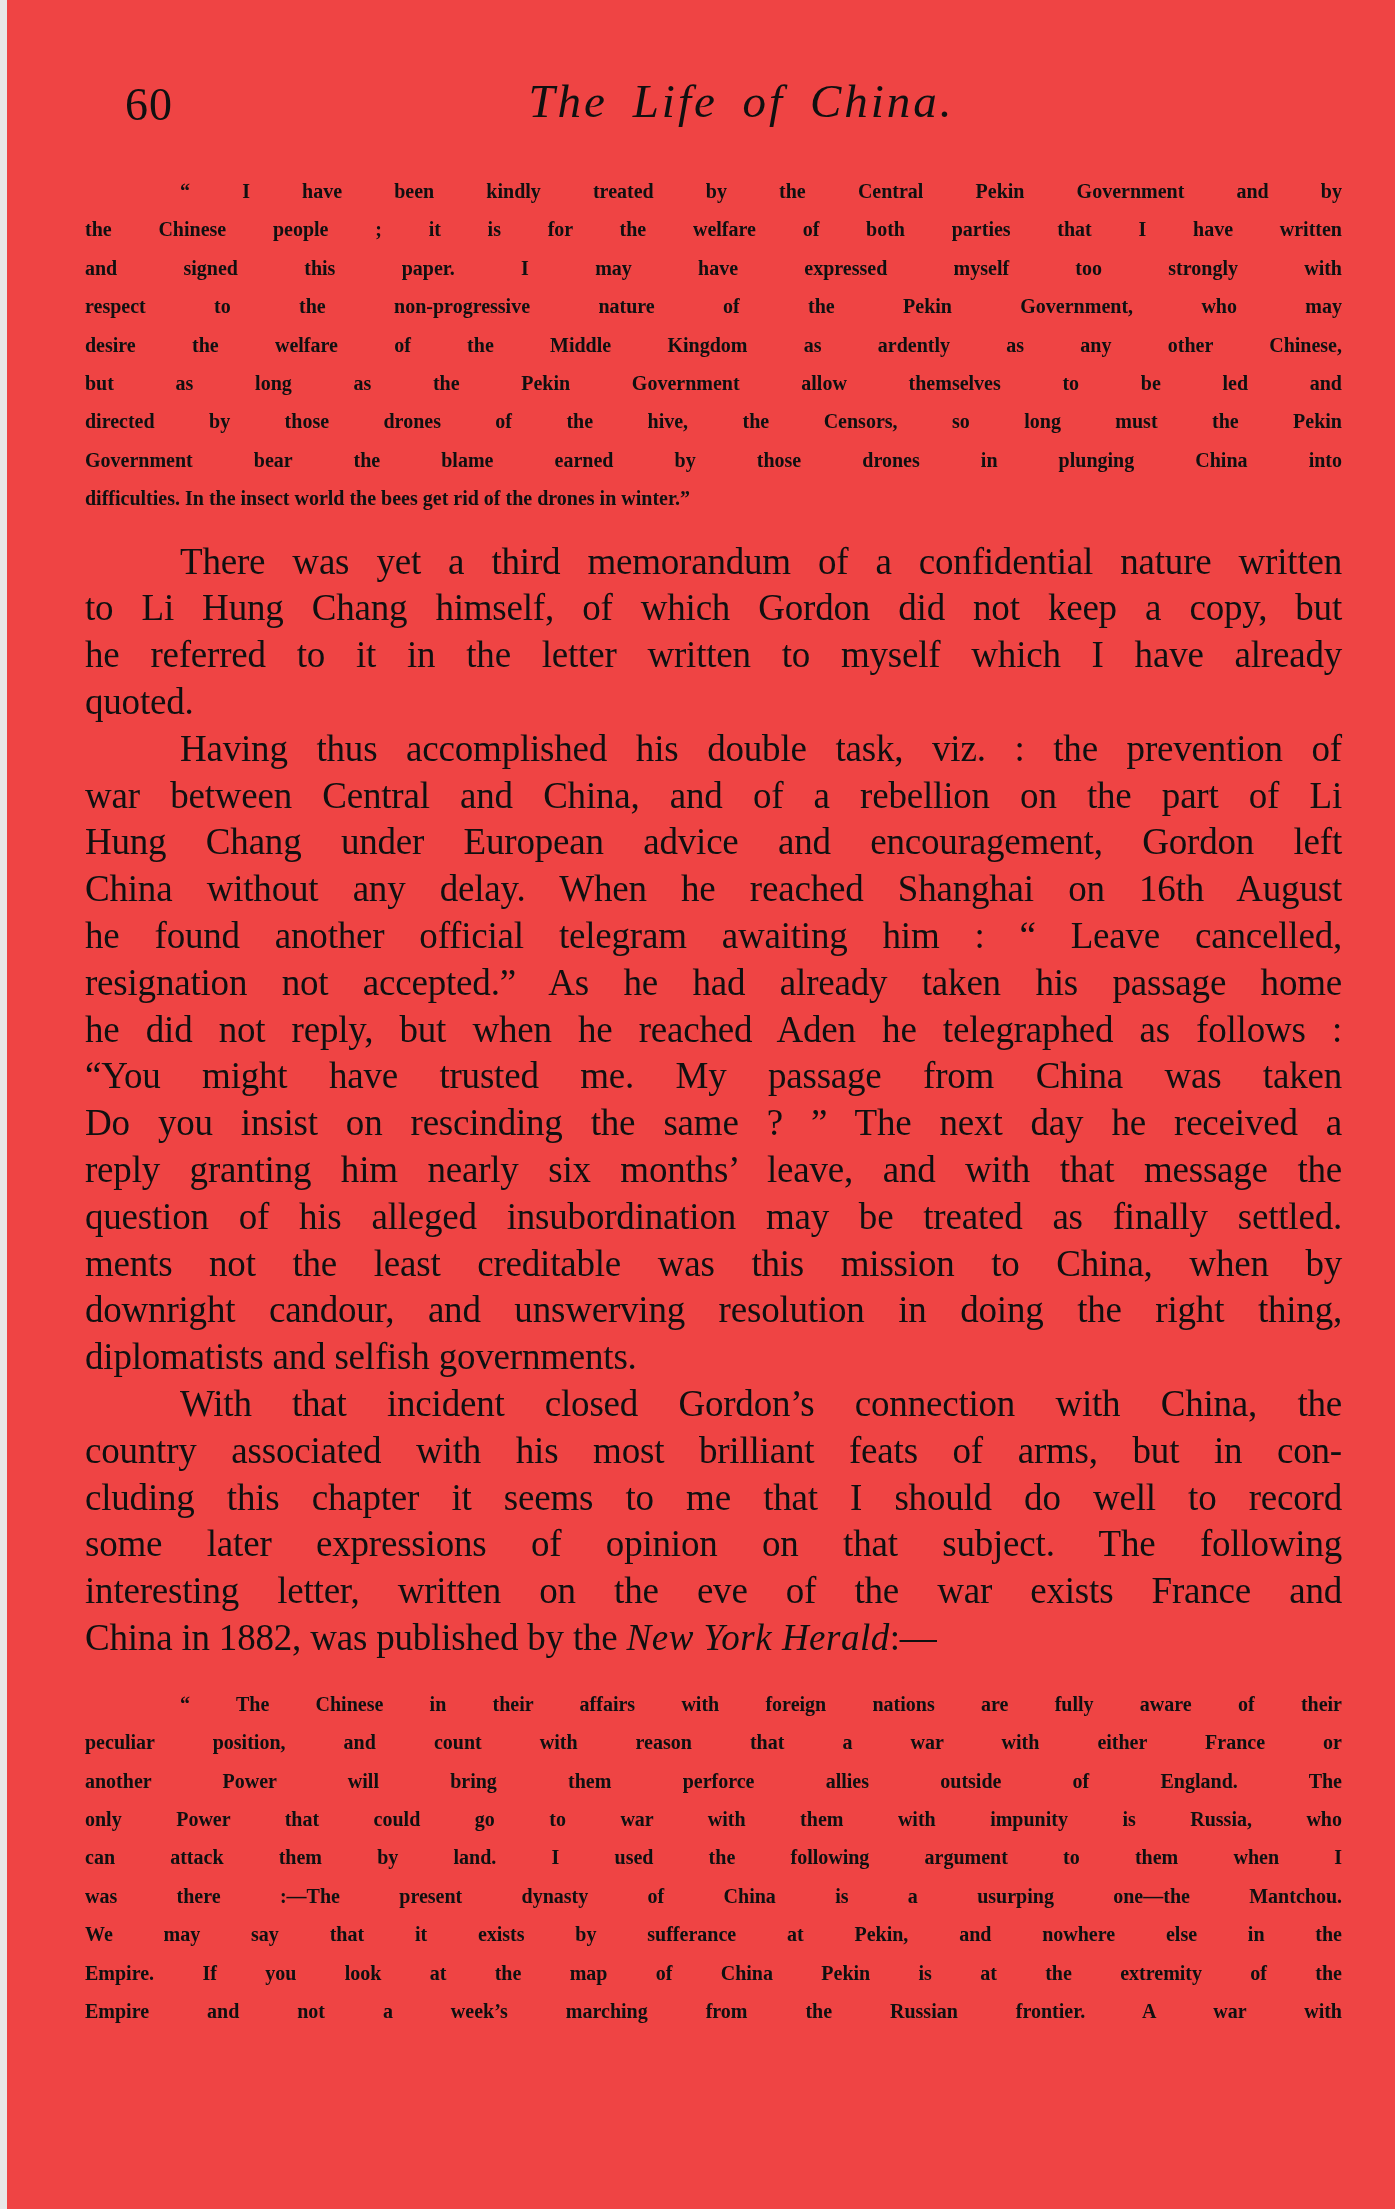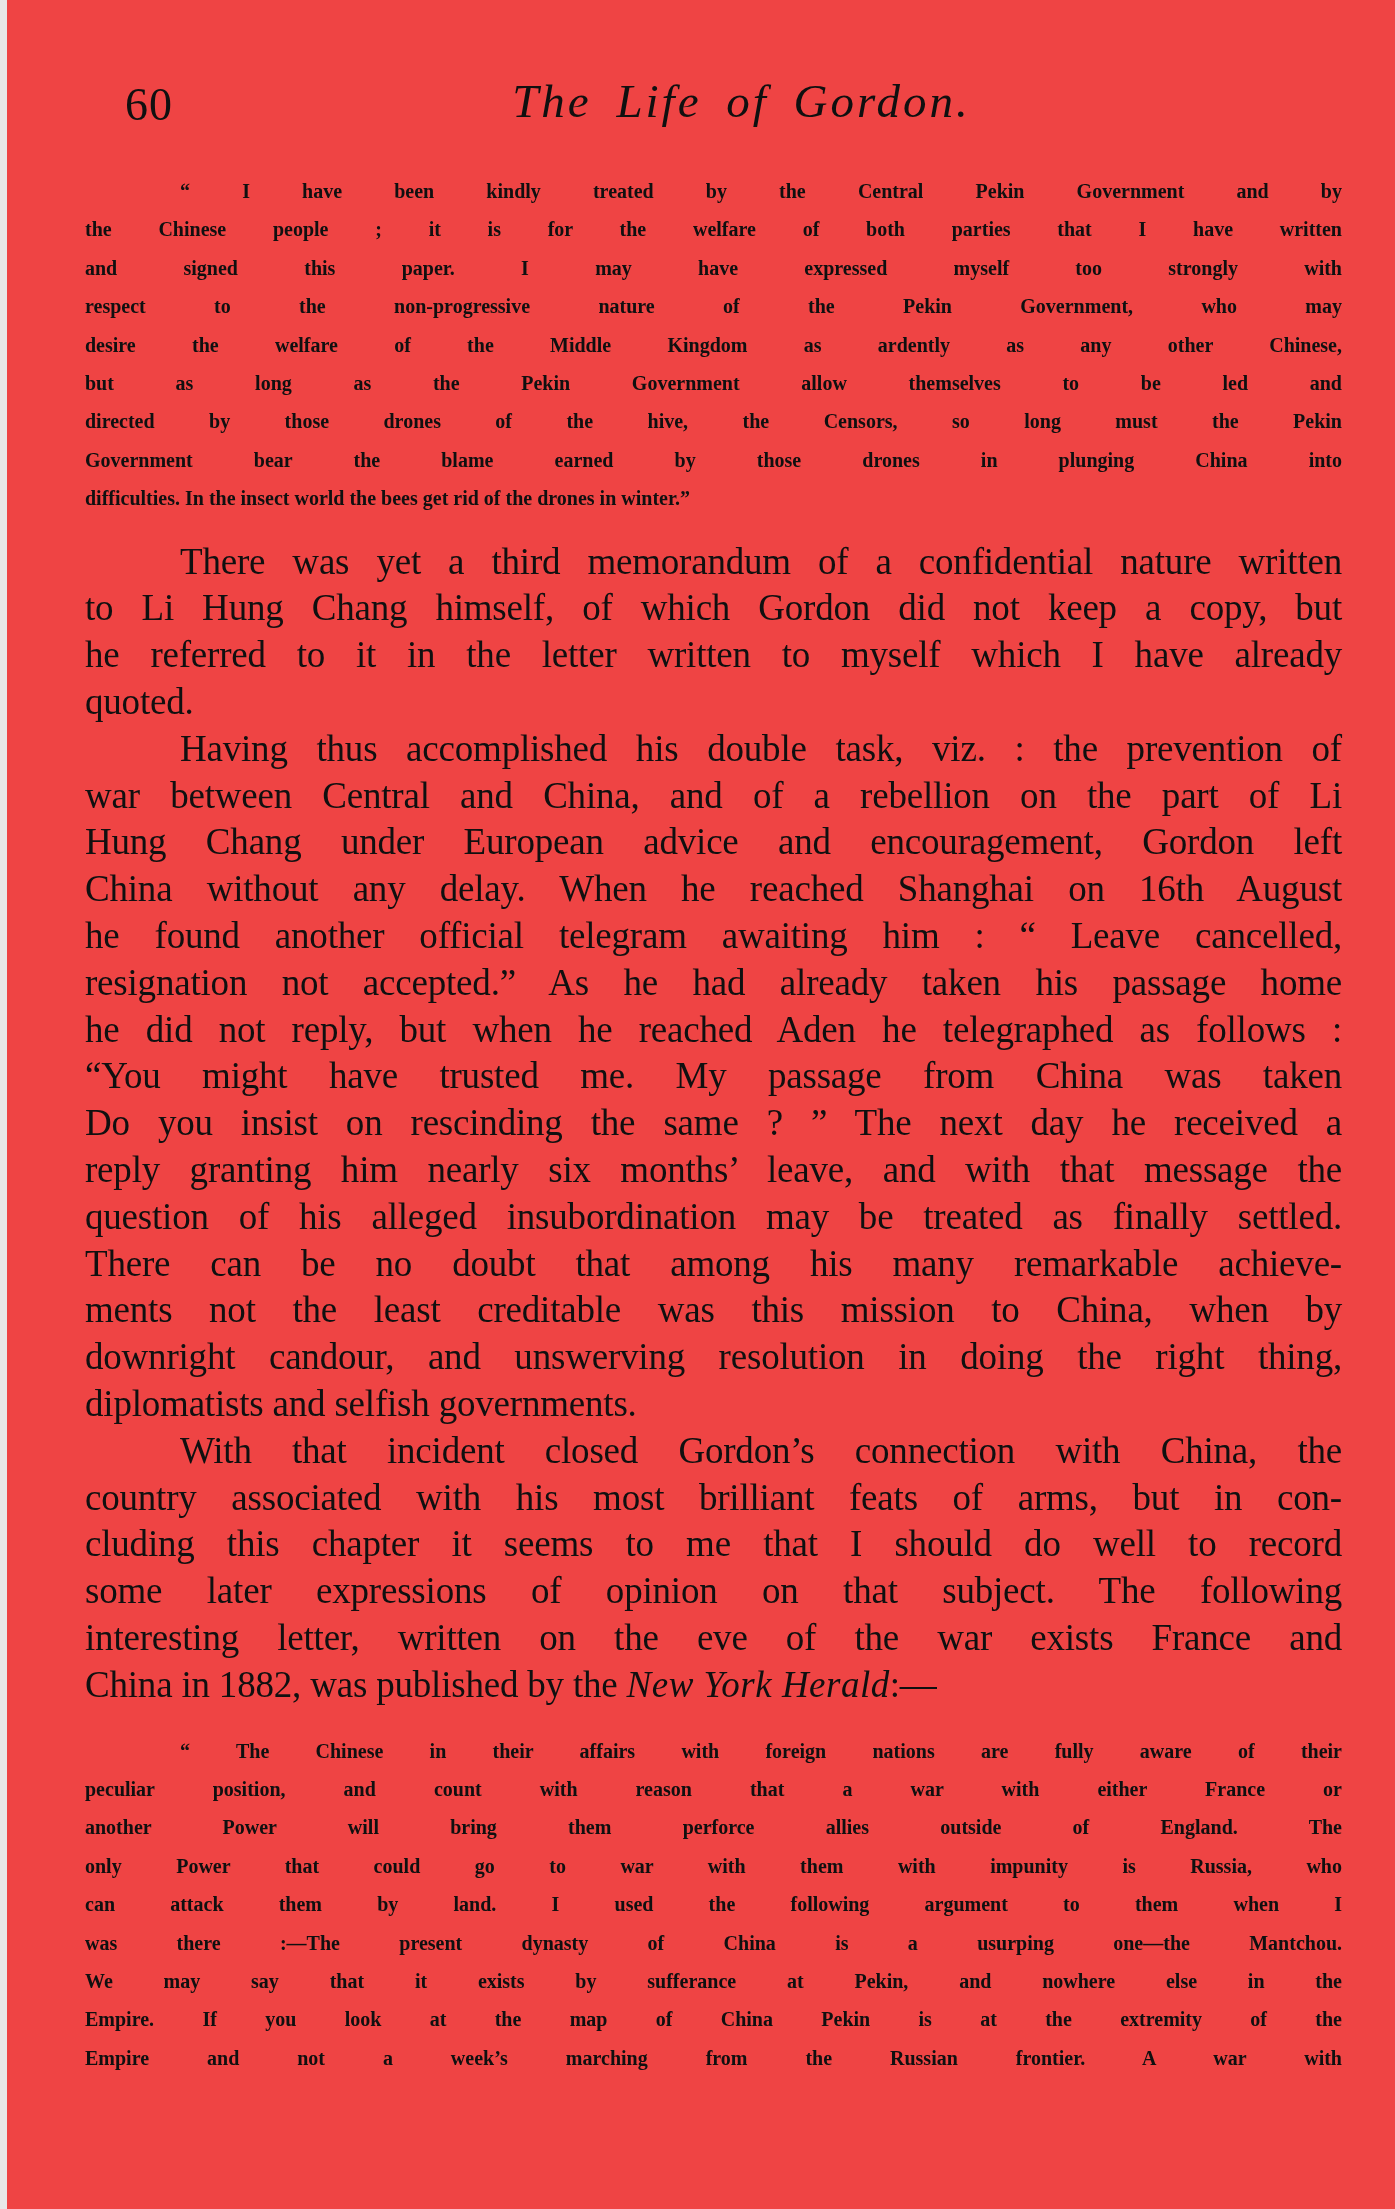"The Life of Gordon." div.rtitle { text: Gordon -> China }
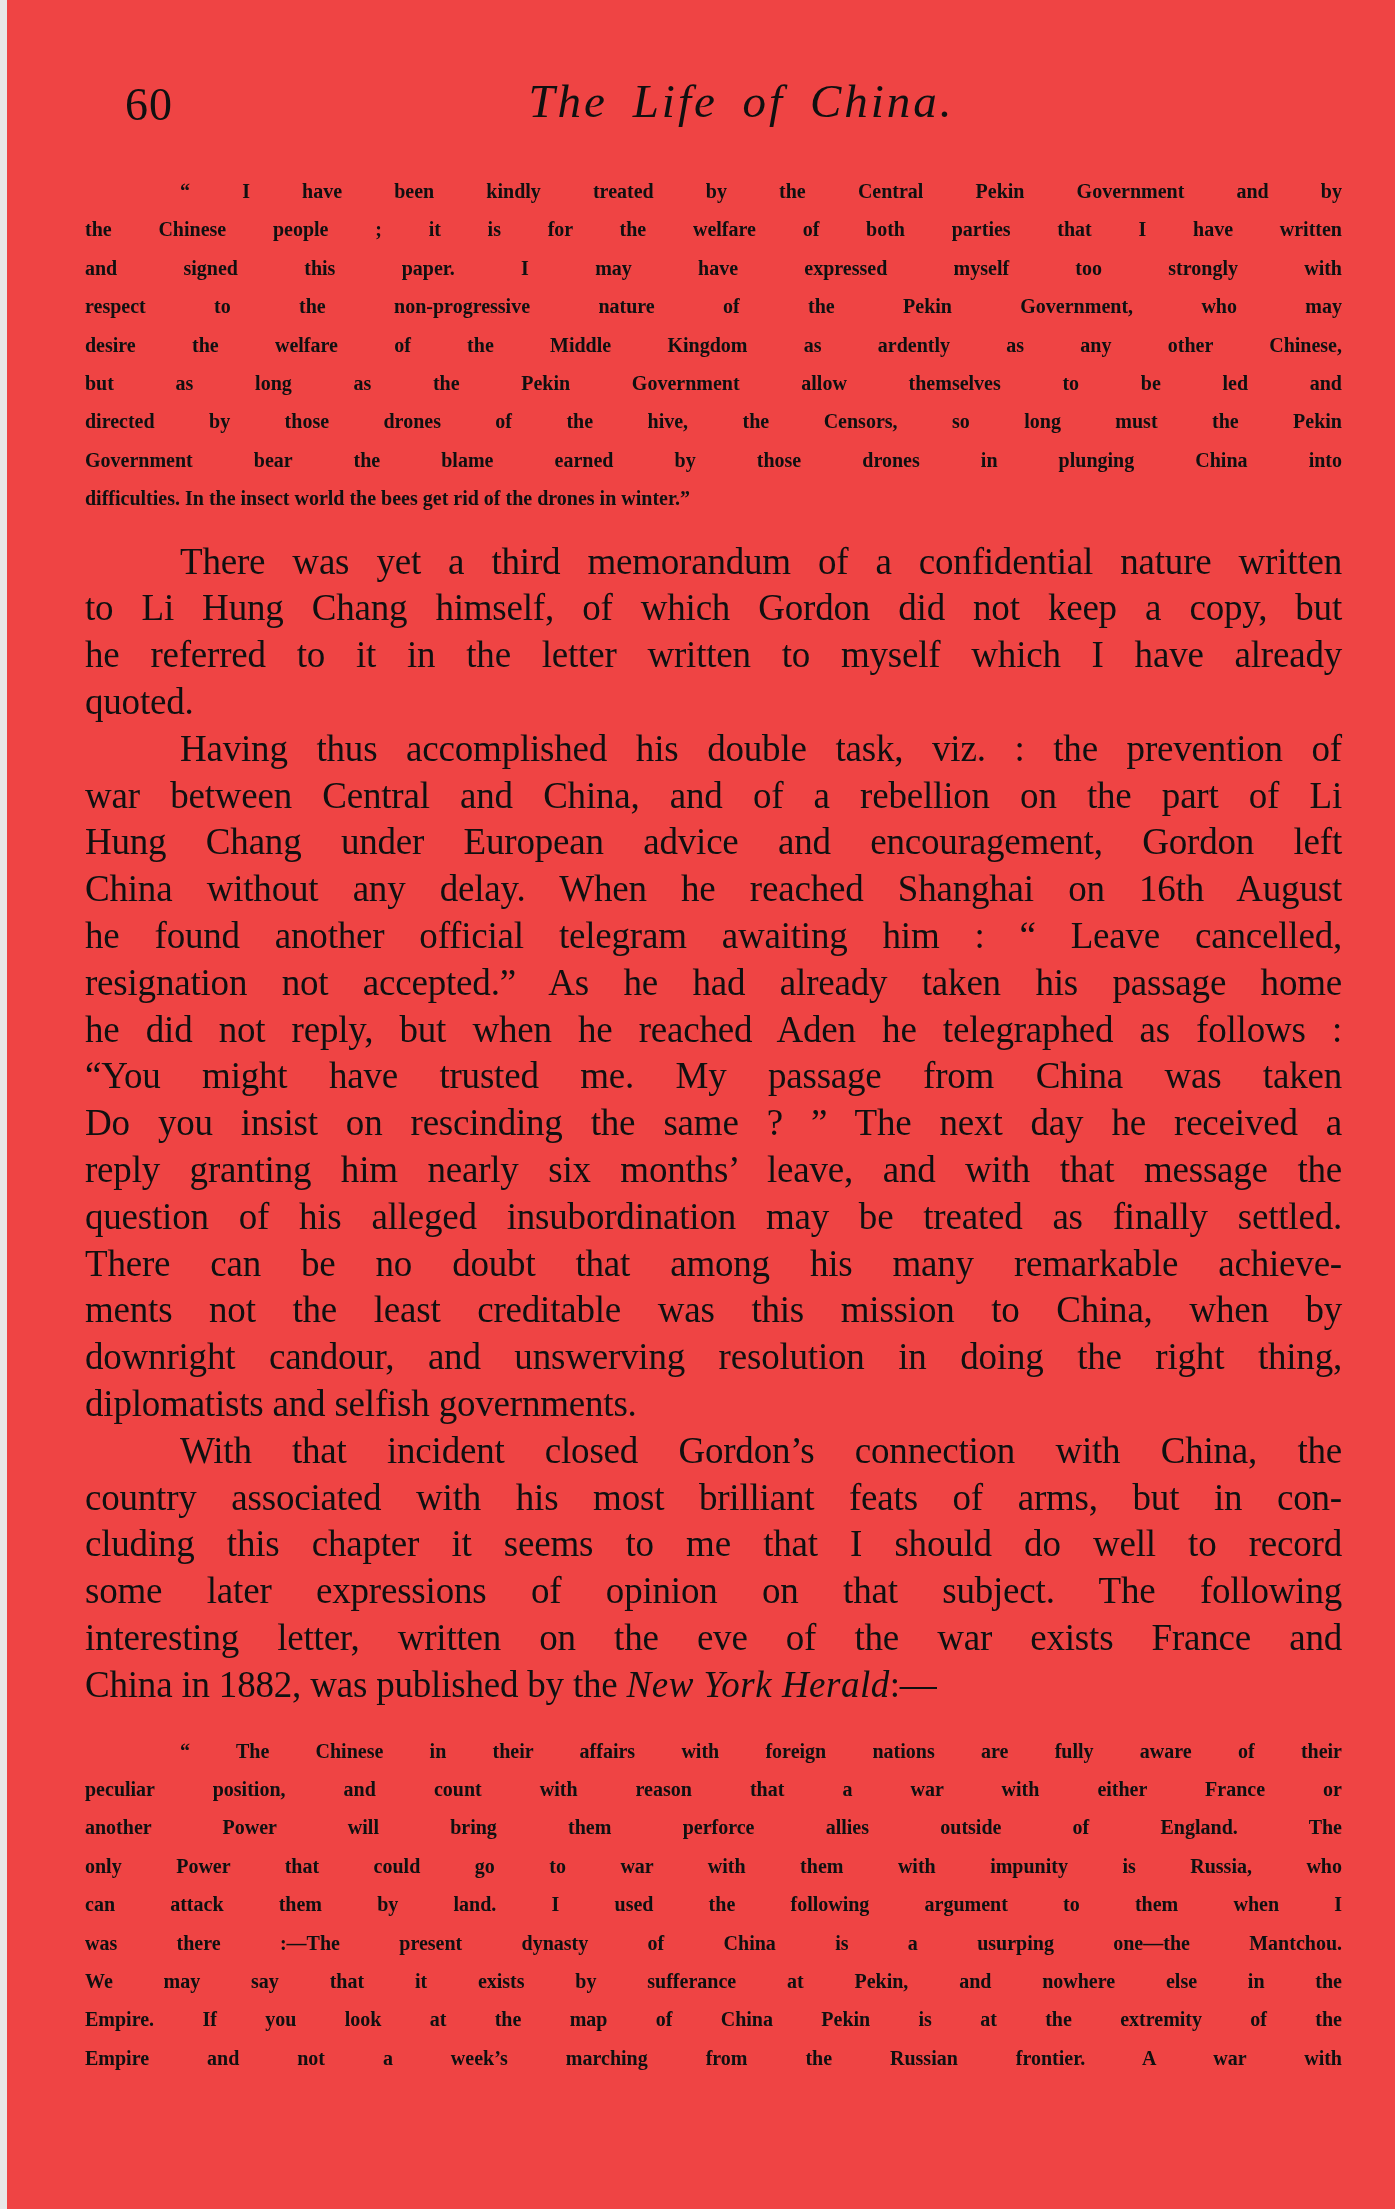"There can be no doubt" div.line { html: <div>There can be no doubt that among his many remarkable achieve-</div> -> none }
